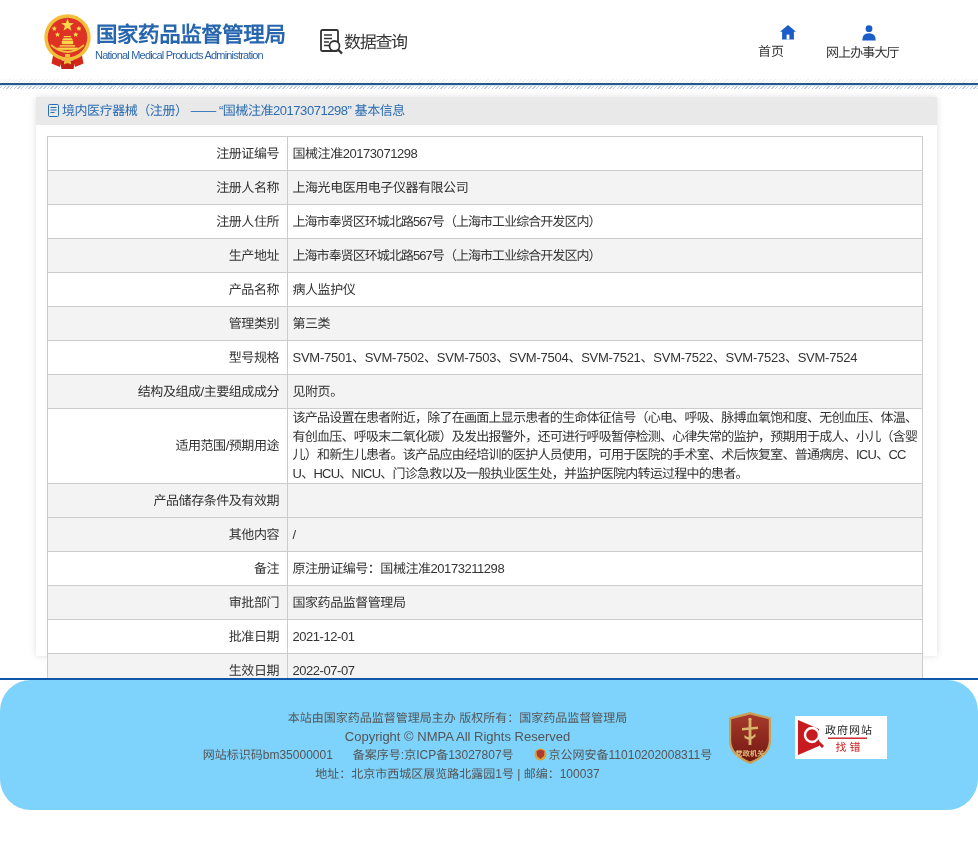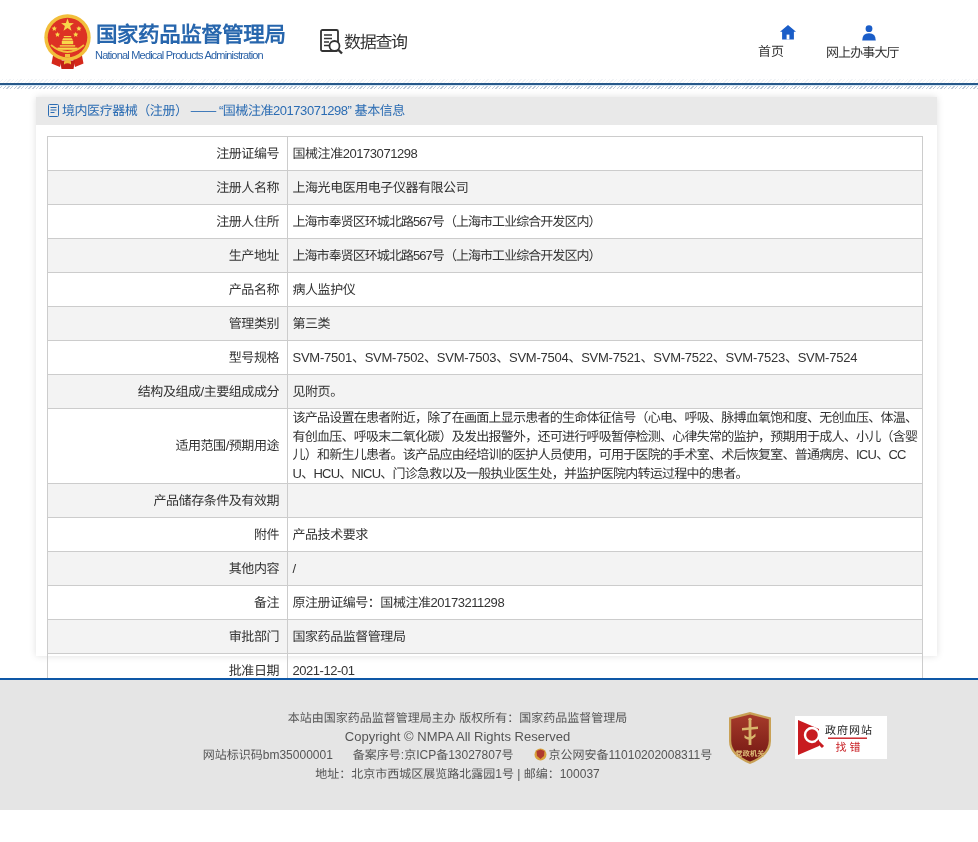"附件" tr { html: <tr> <td>附件</td> <td>产品技术要求</td> </tr> -> none }
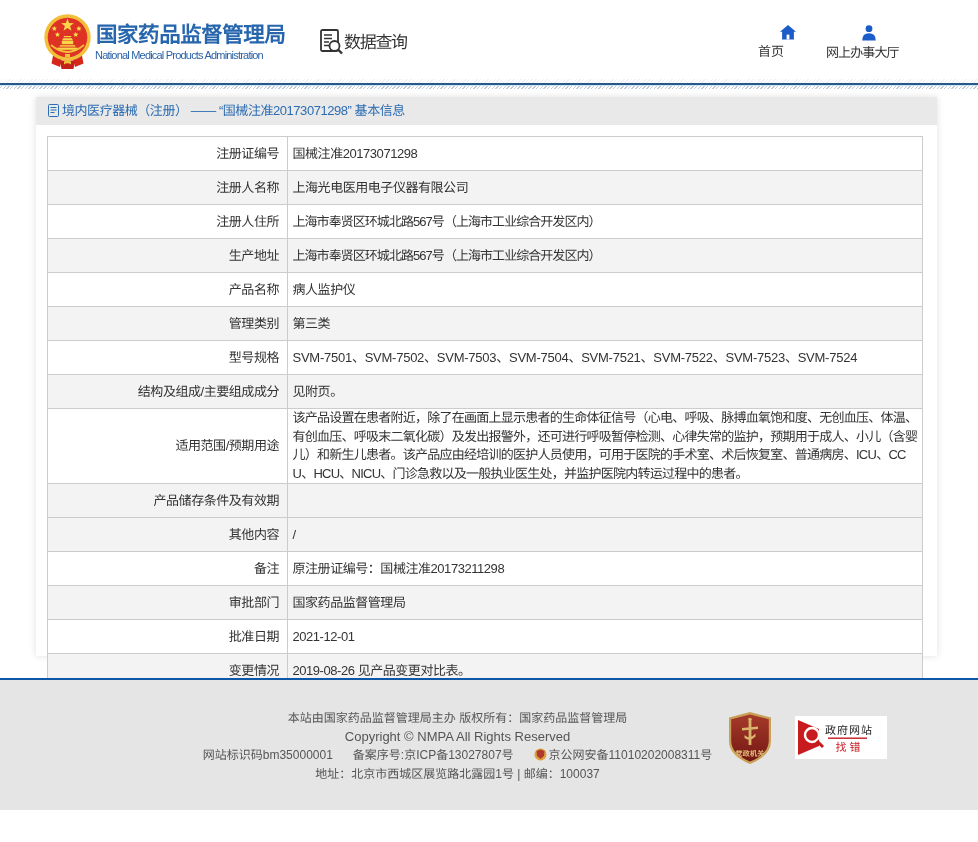"生效日期" tr.g { html: none -> <tr> <td>生效日期</td> <td>2022-07-07</td> </tr> }
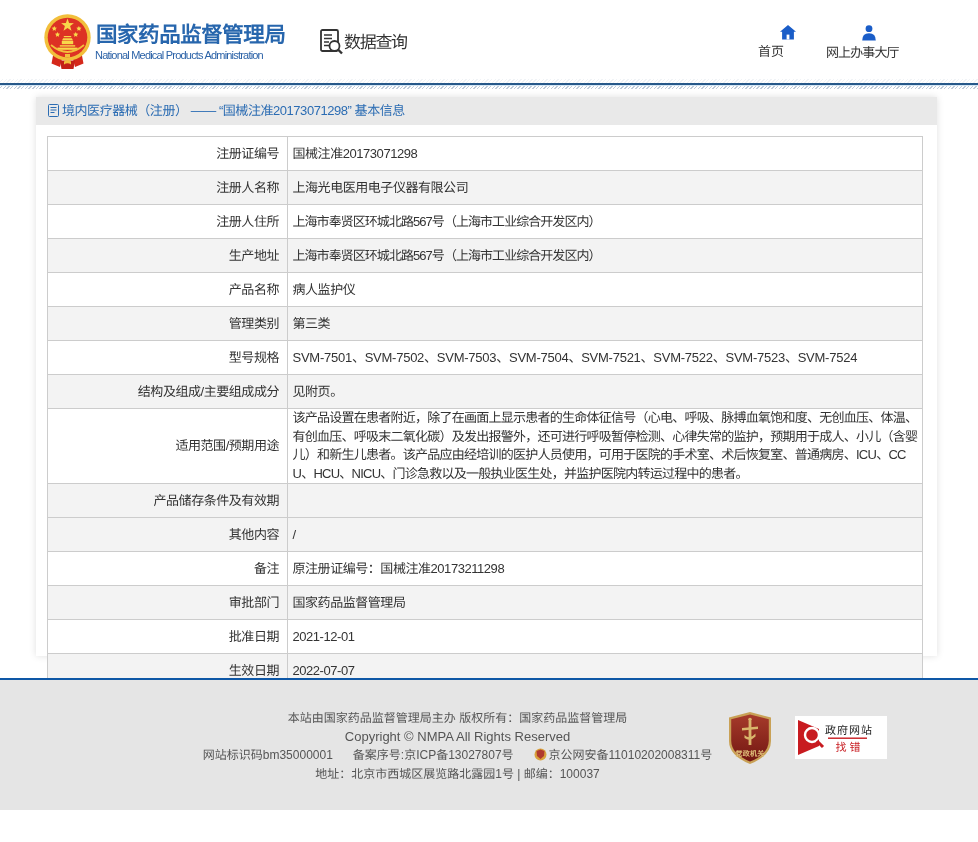"本站由国家药品监督管理局主办 版权所有：国家药品监督管理局" .footer { background: #e5e5e5 -> #7dd3fc; border-radius: none -> 31px }
